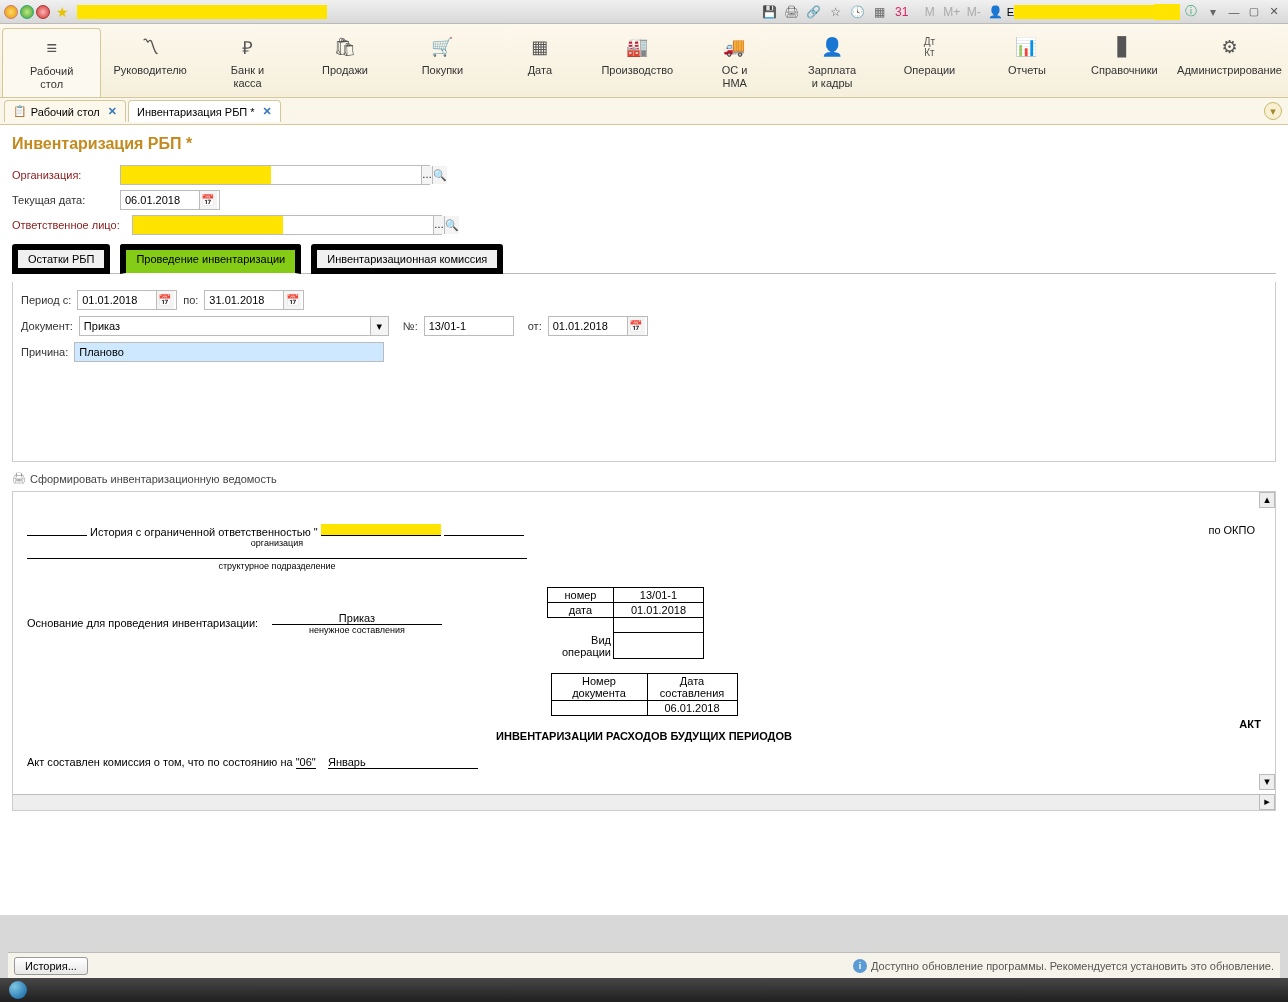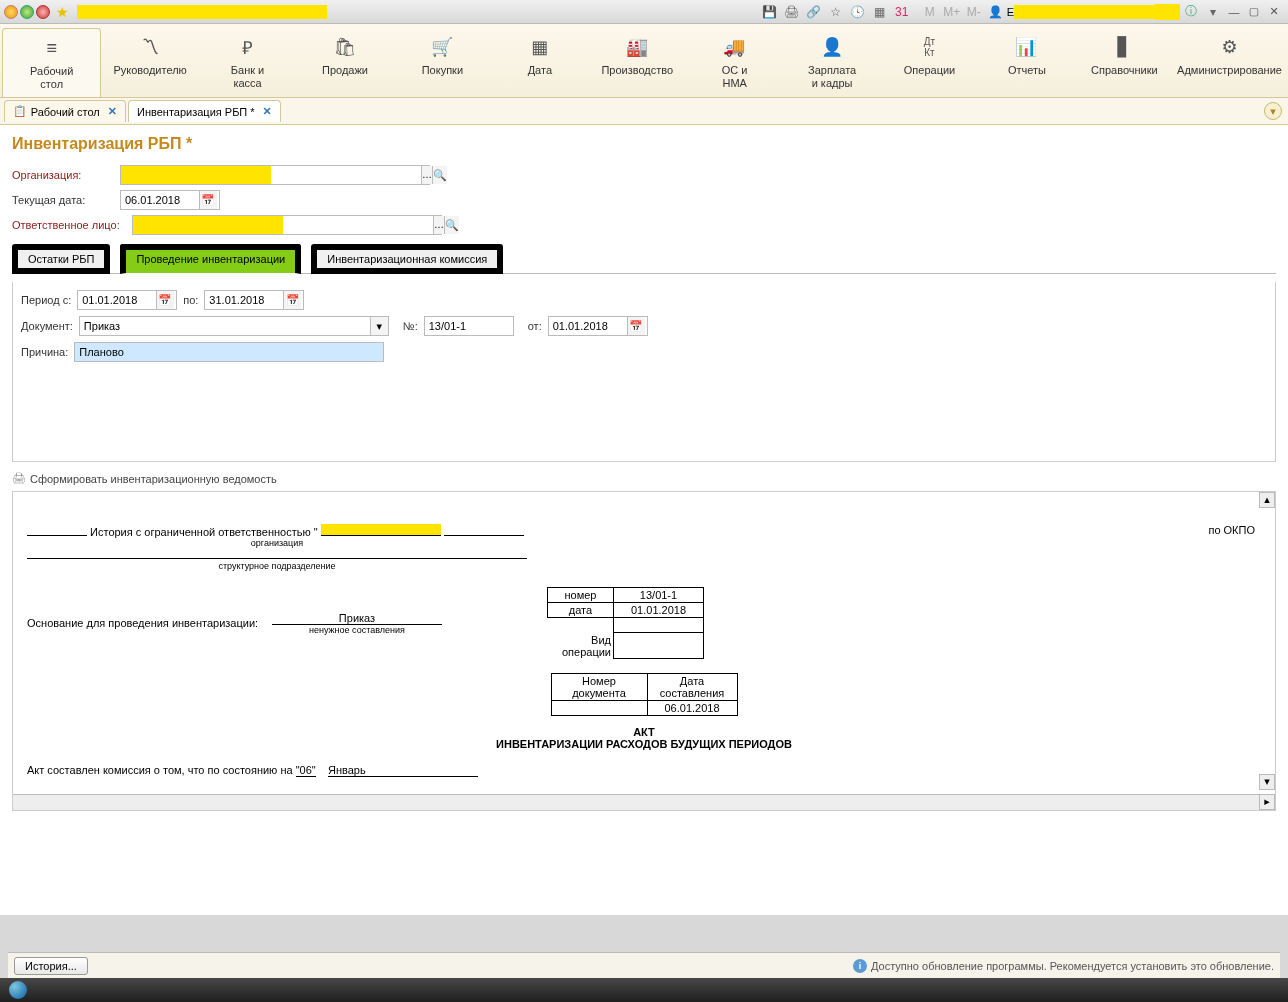"АКТ" div { margin-top: 10px -> 2px; text-align: center -> right }
